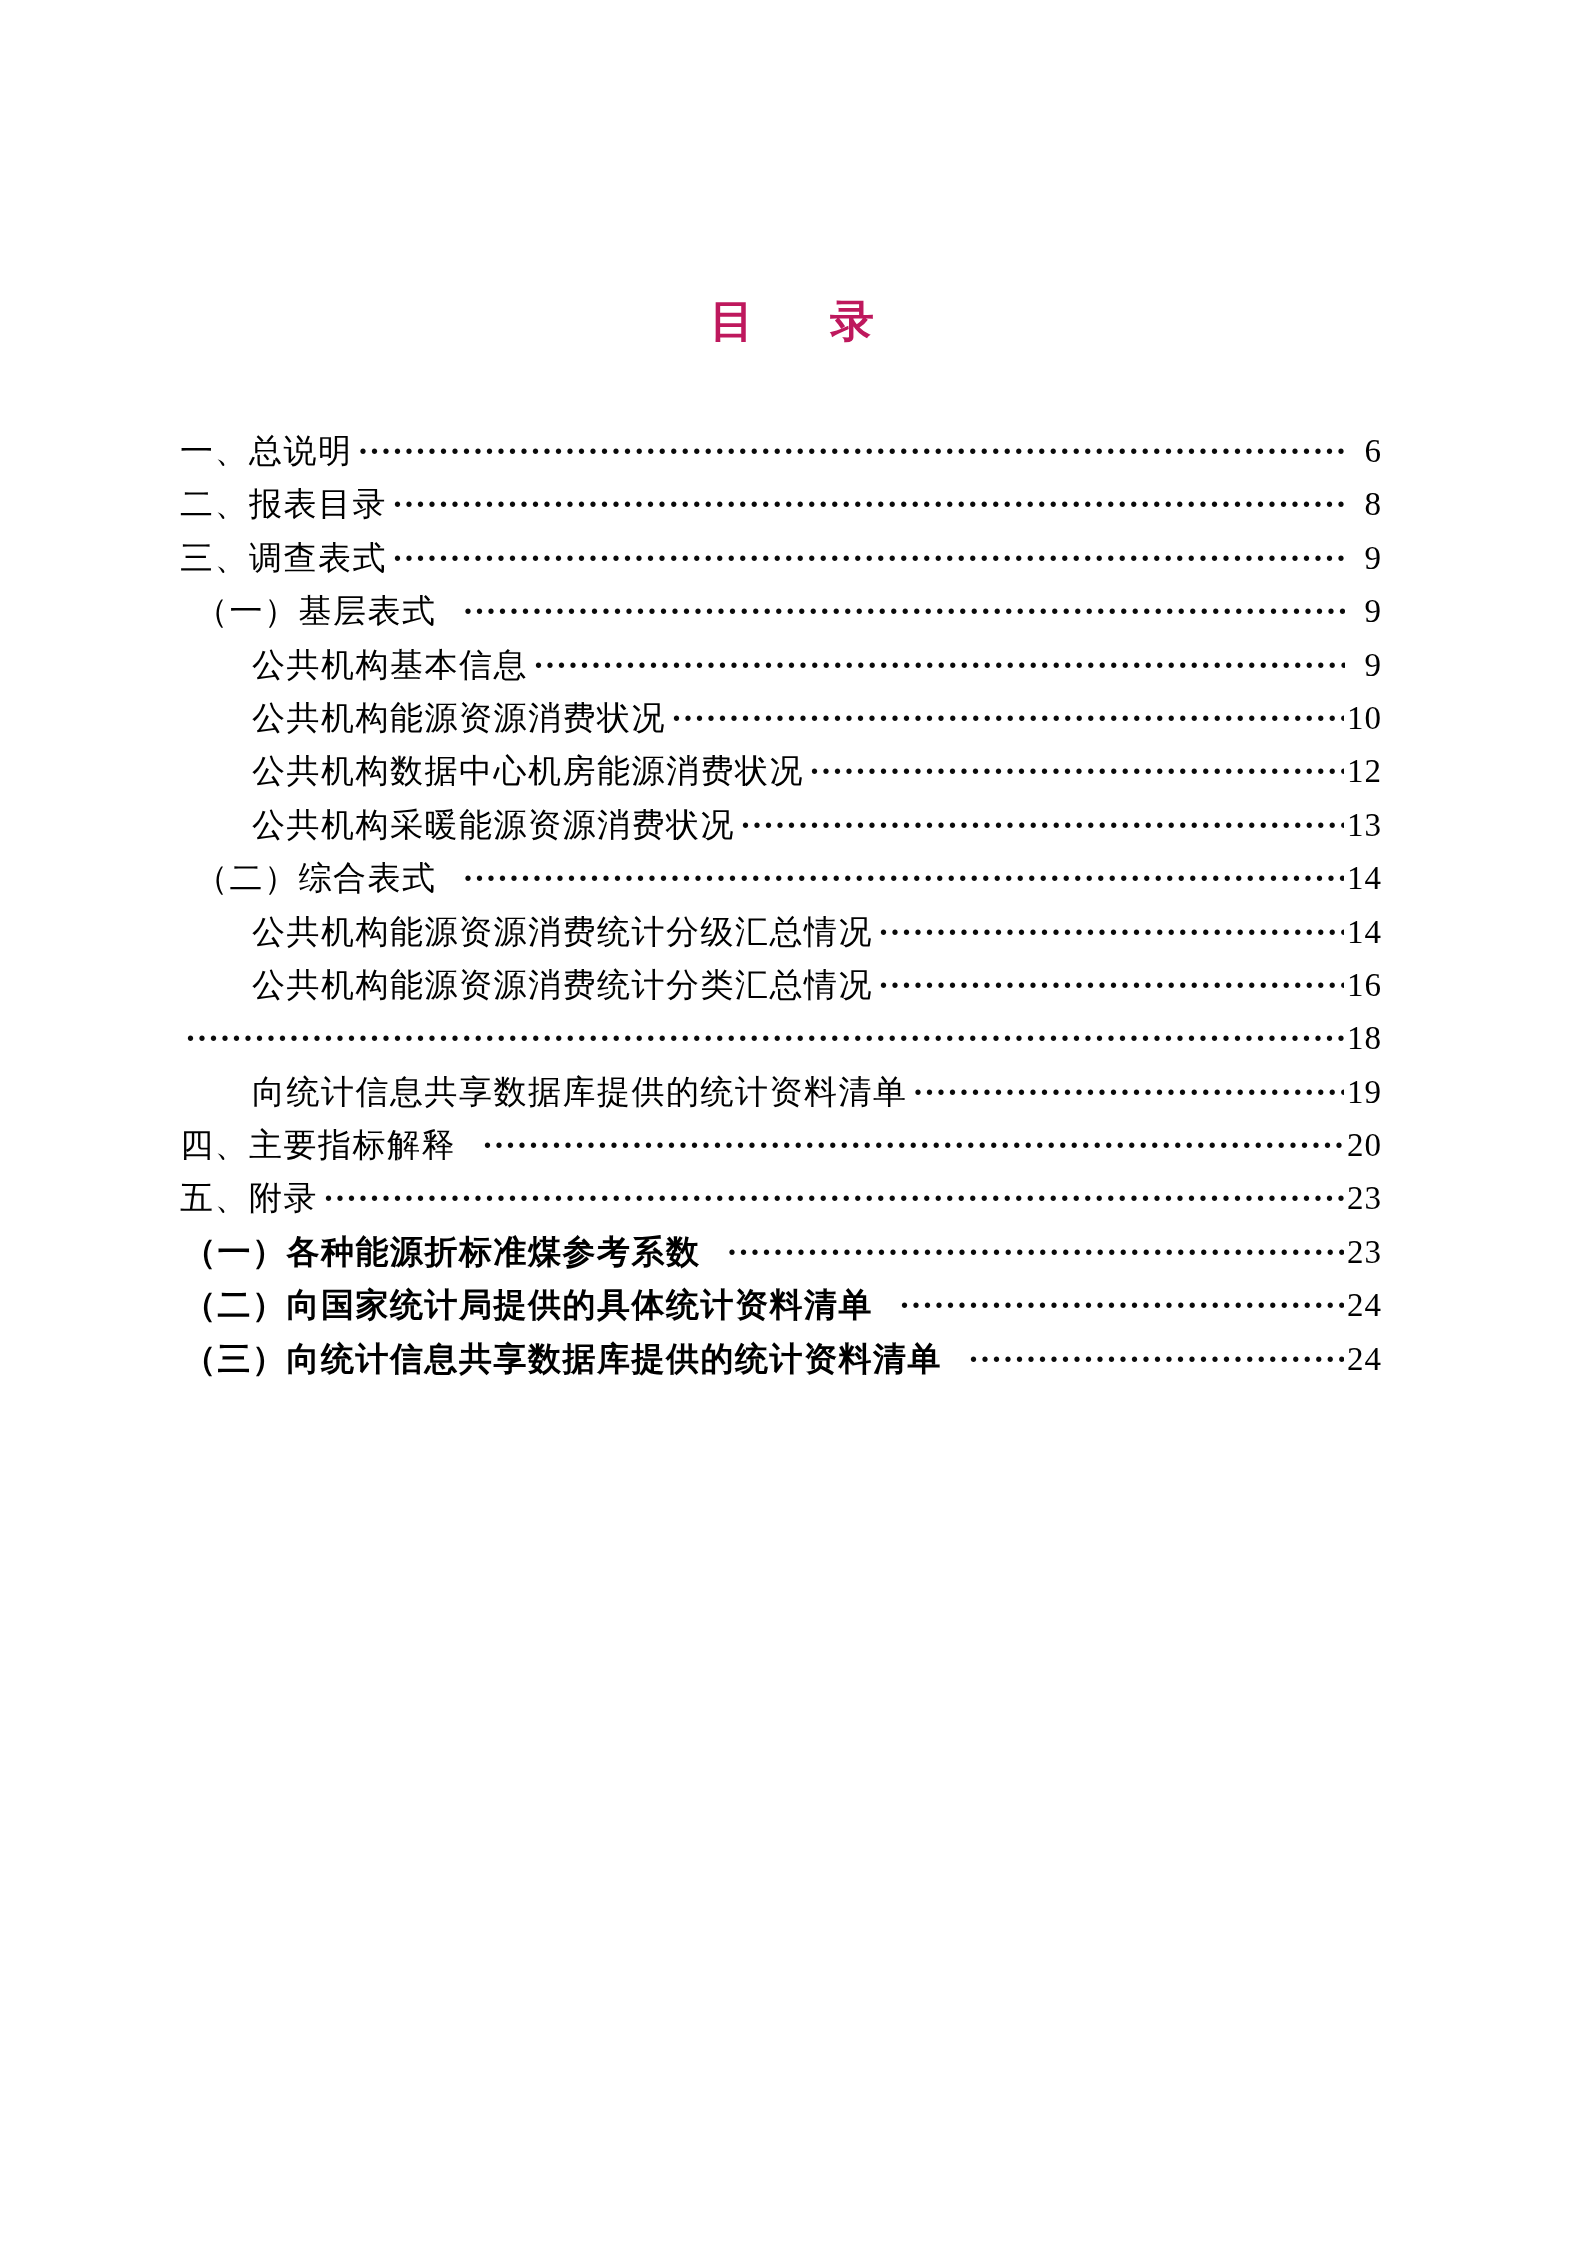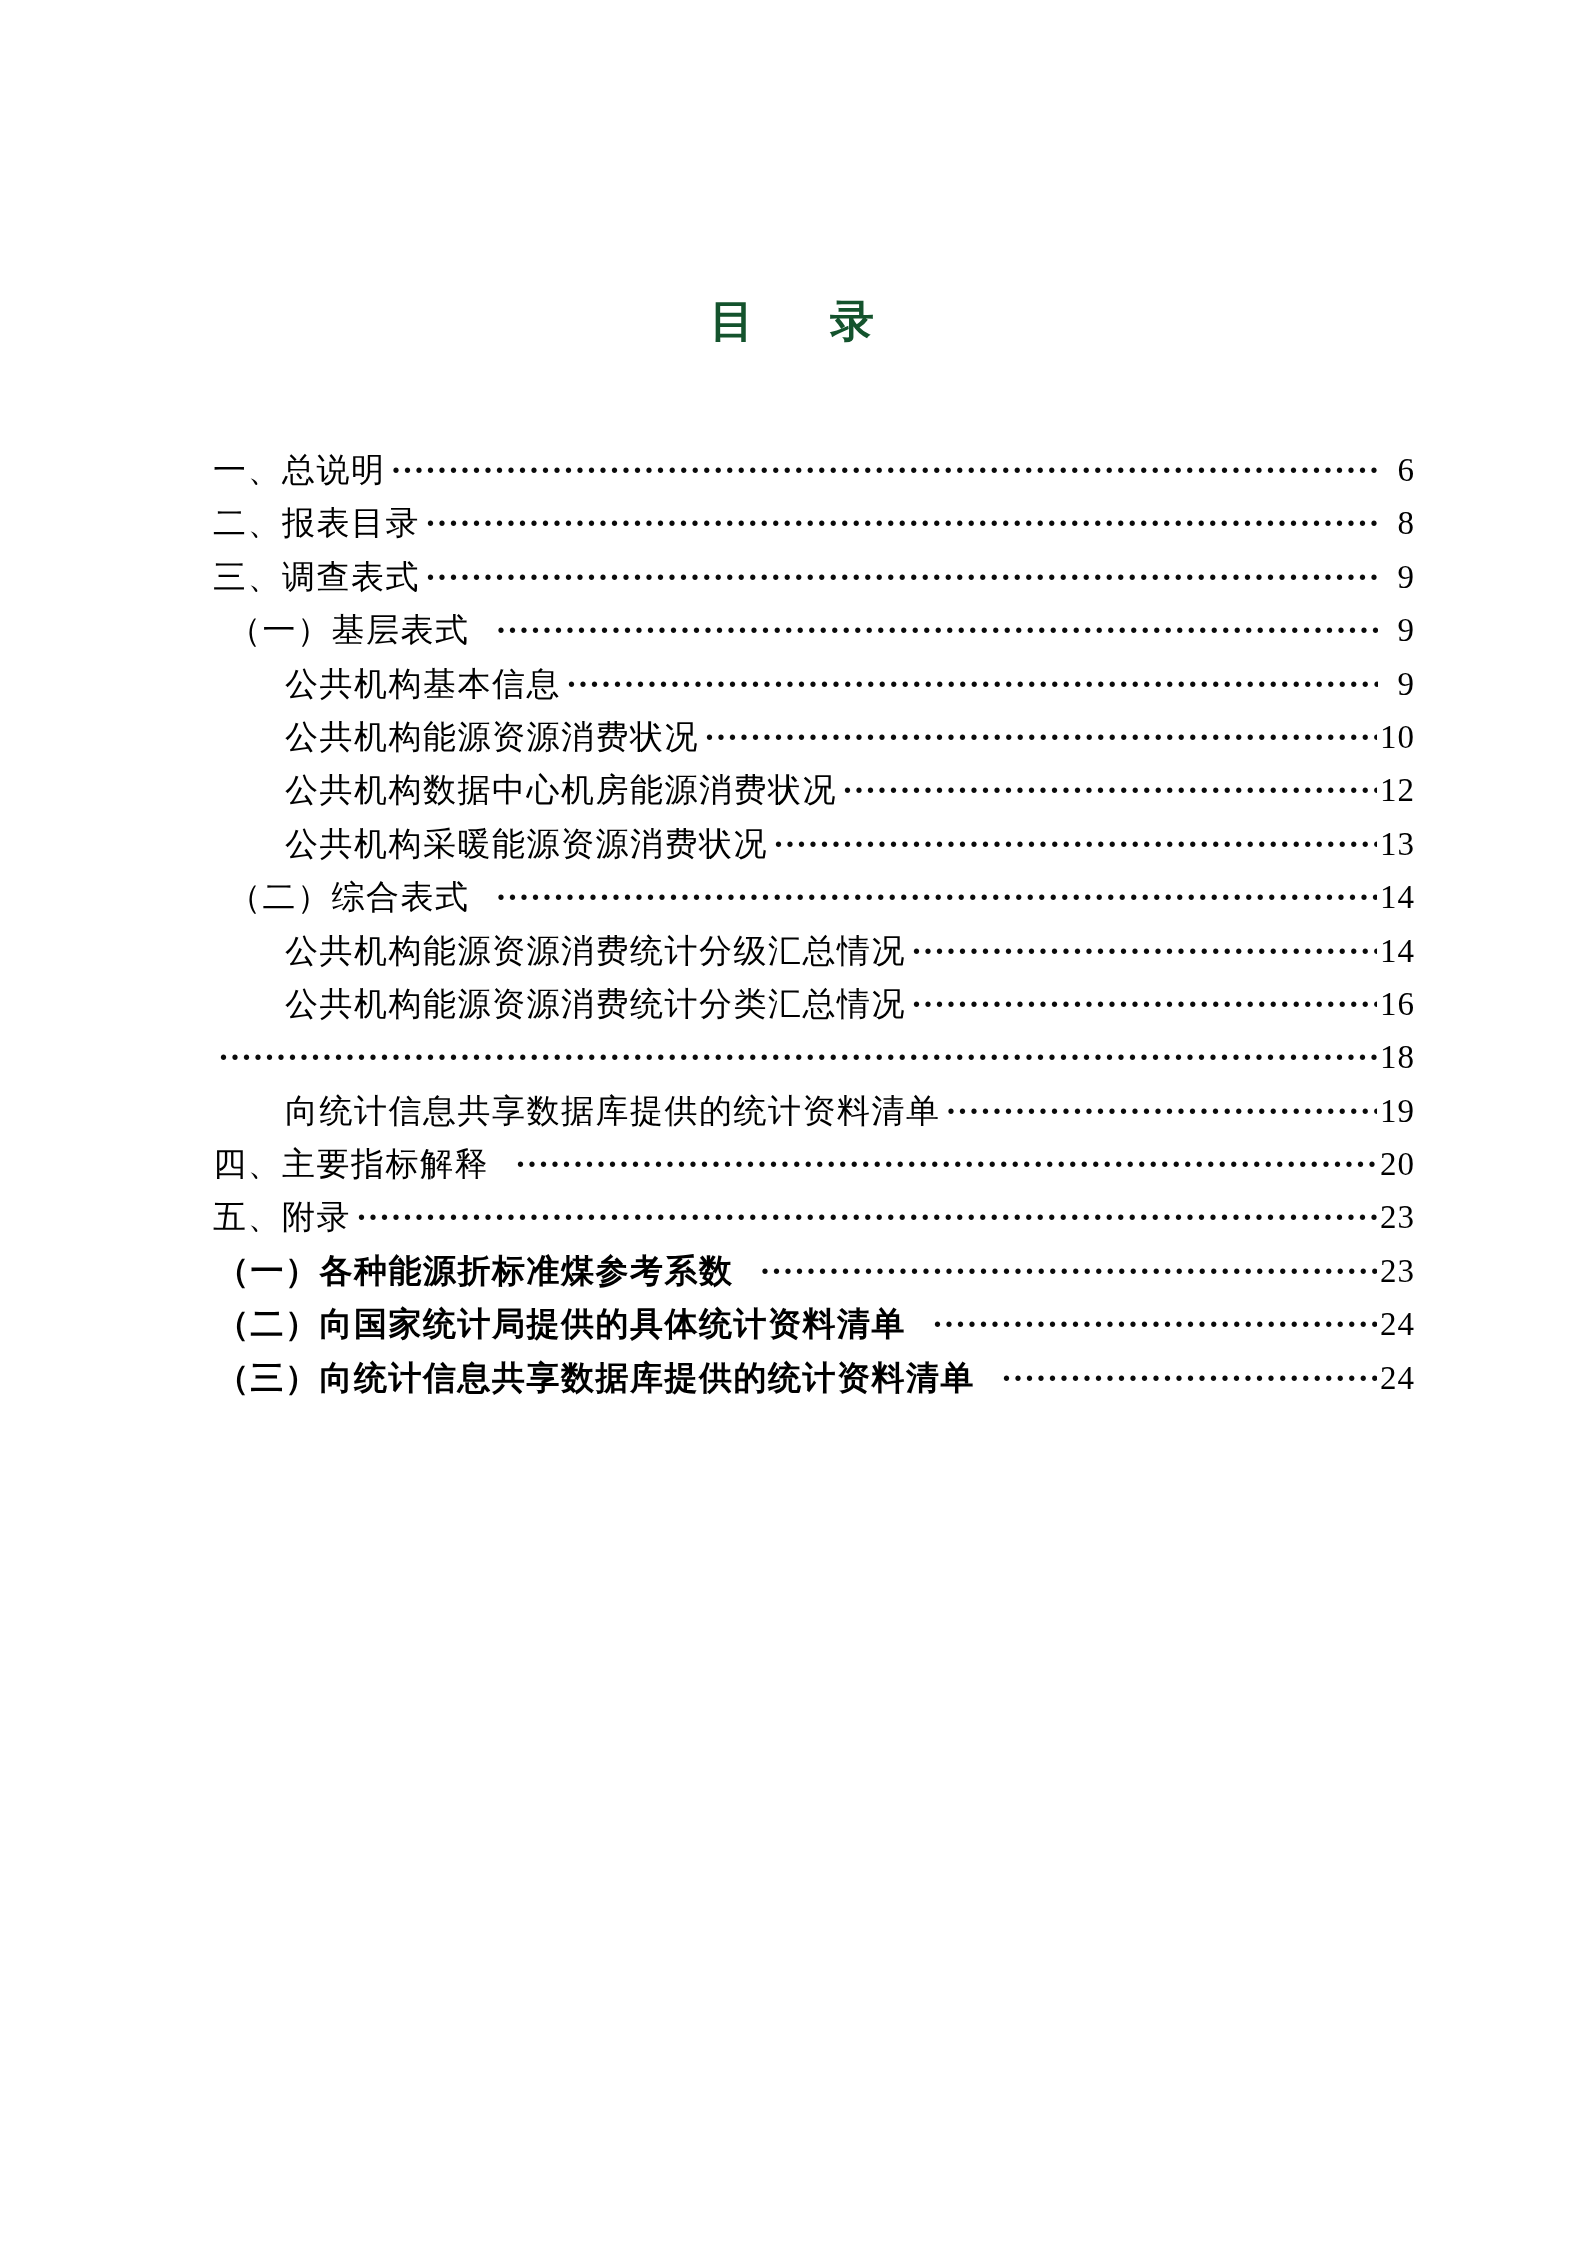"目 录" .doc-title { color: #14532d -> #be185d }
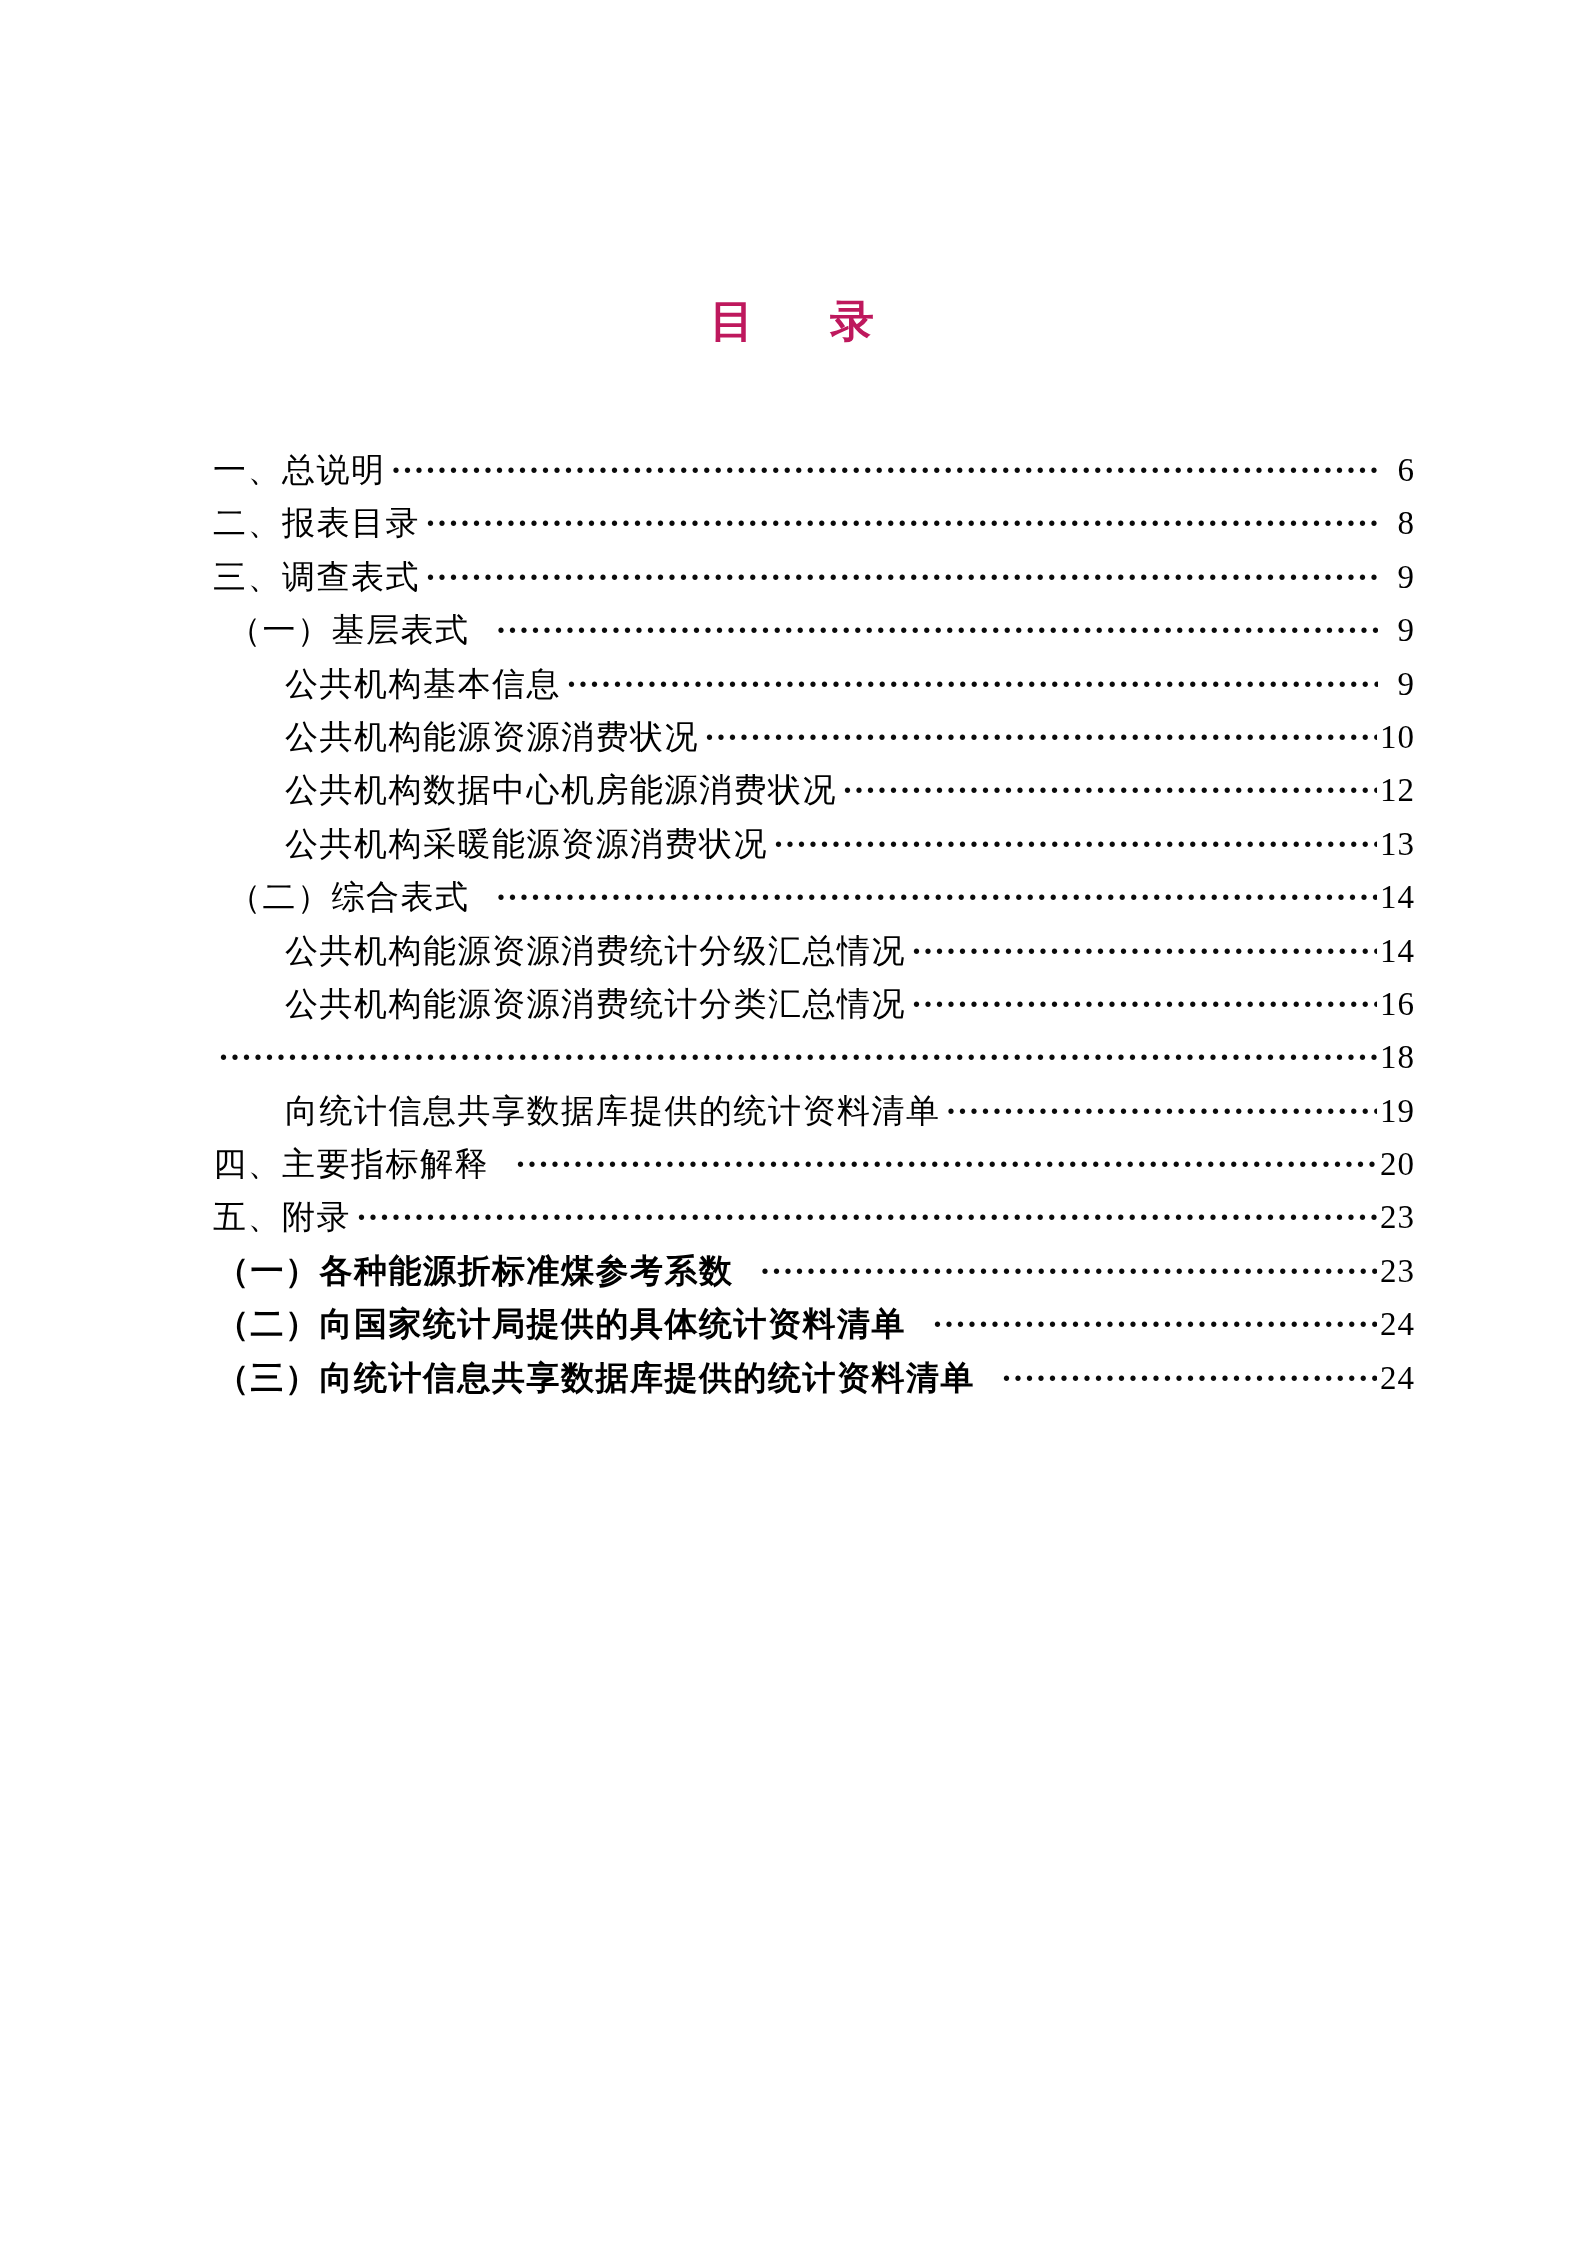"一、总说明" .toc { left: 213px -> 180px; margin-top: 19px -> none }
